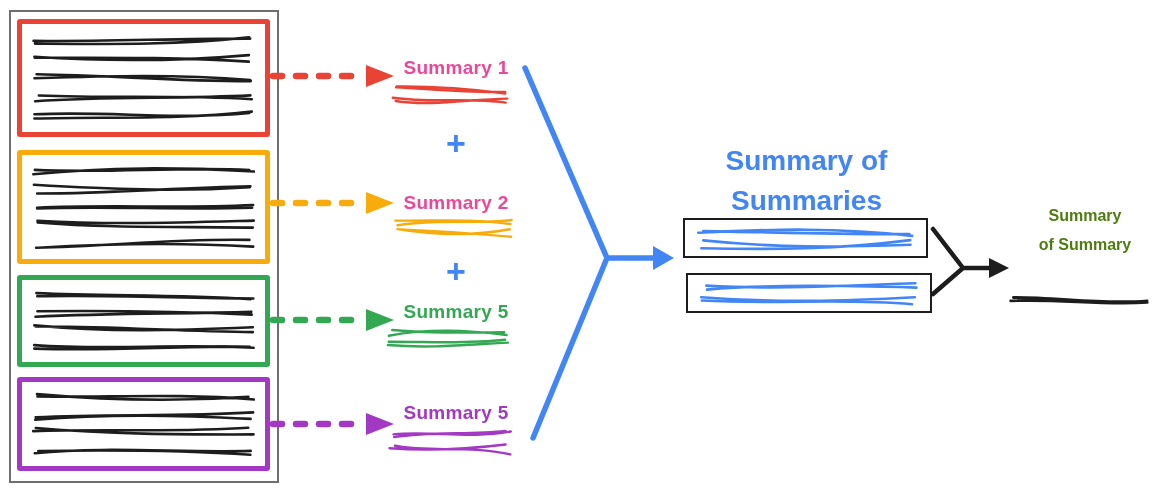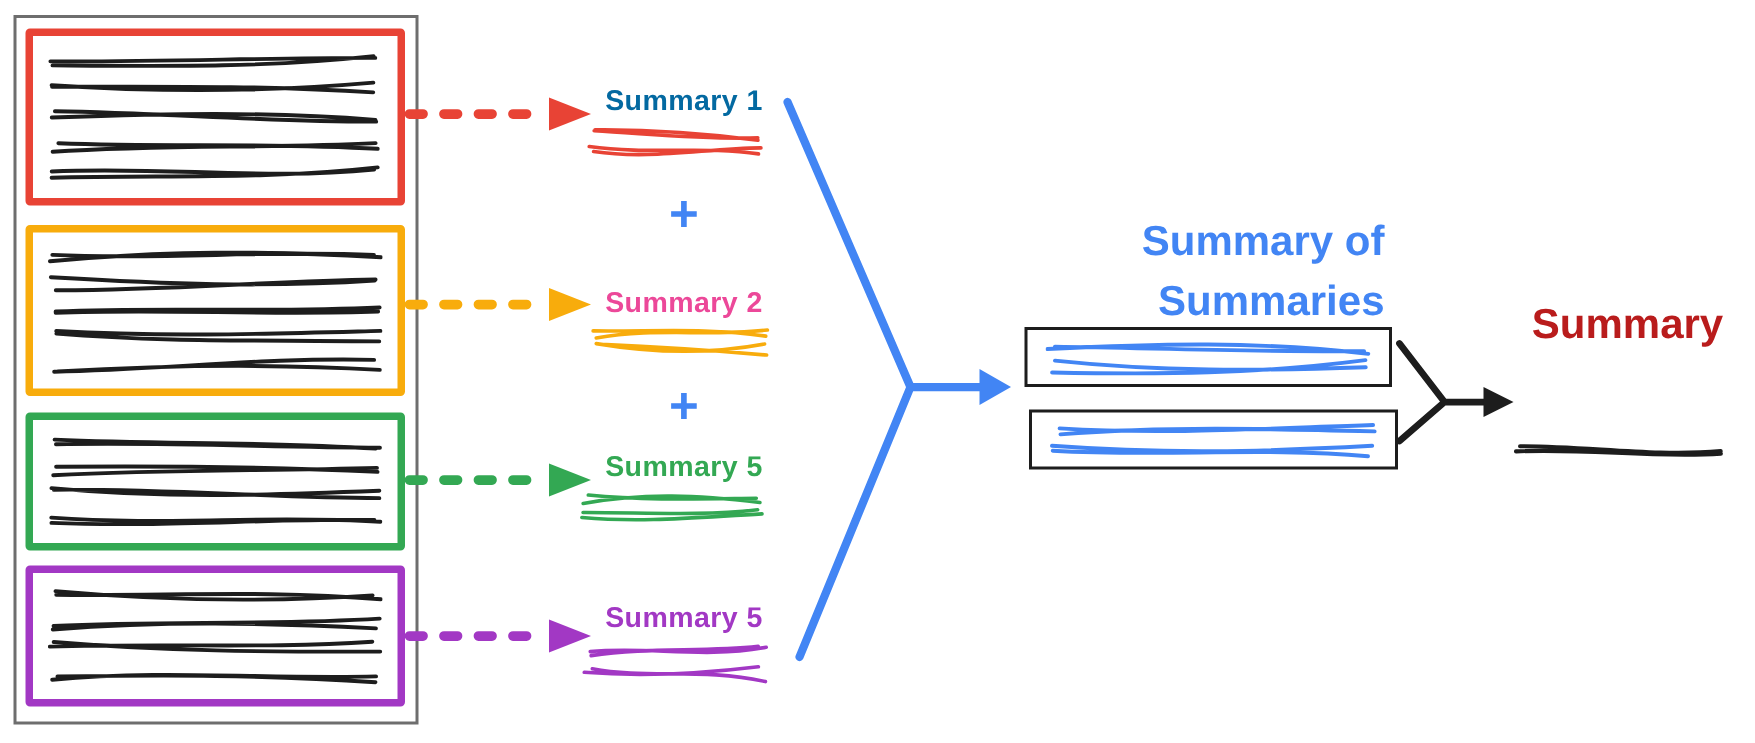"Summary 1" div.slabel { color: #0369a1 -> #ec4899 }
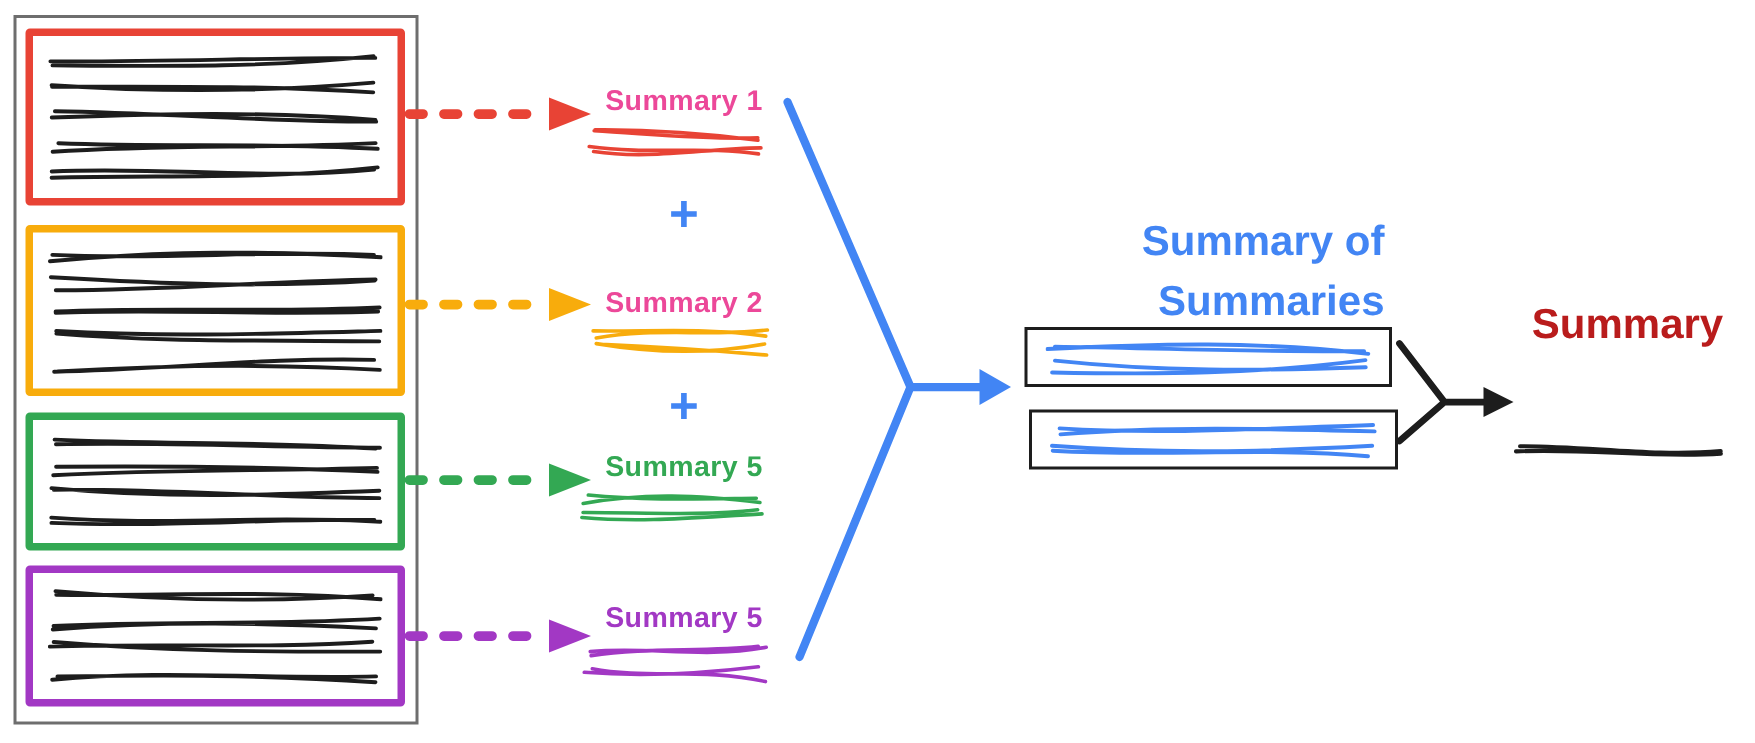"Summary of" .sos-title { text-align: right -> center }
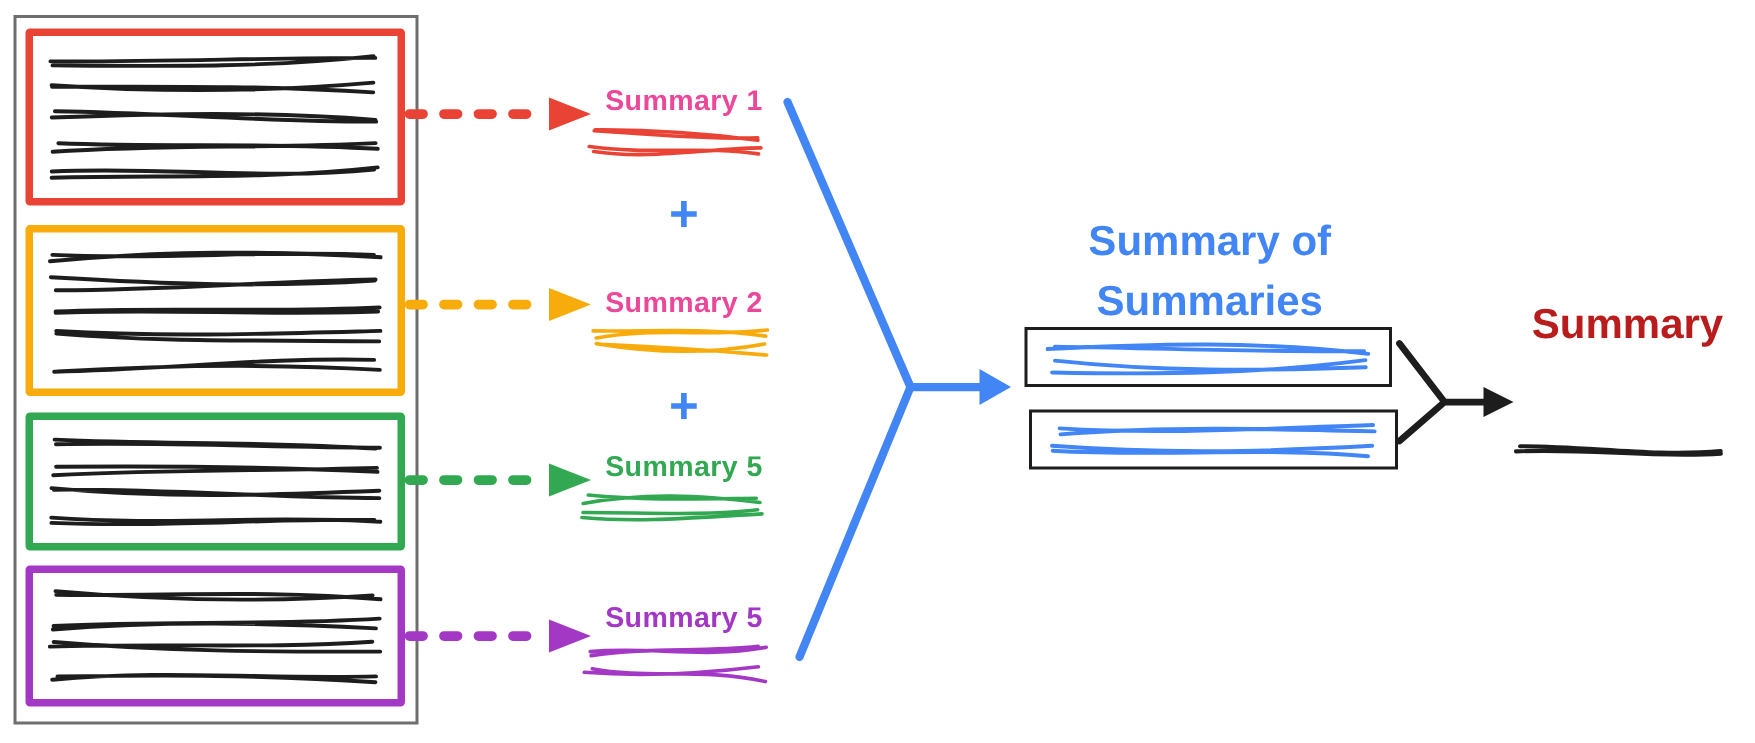"Summary" .final-label { color: #b91c1c -> #4d7c0f; font-size: 28px -> 16px }
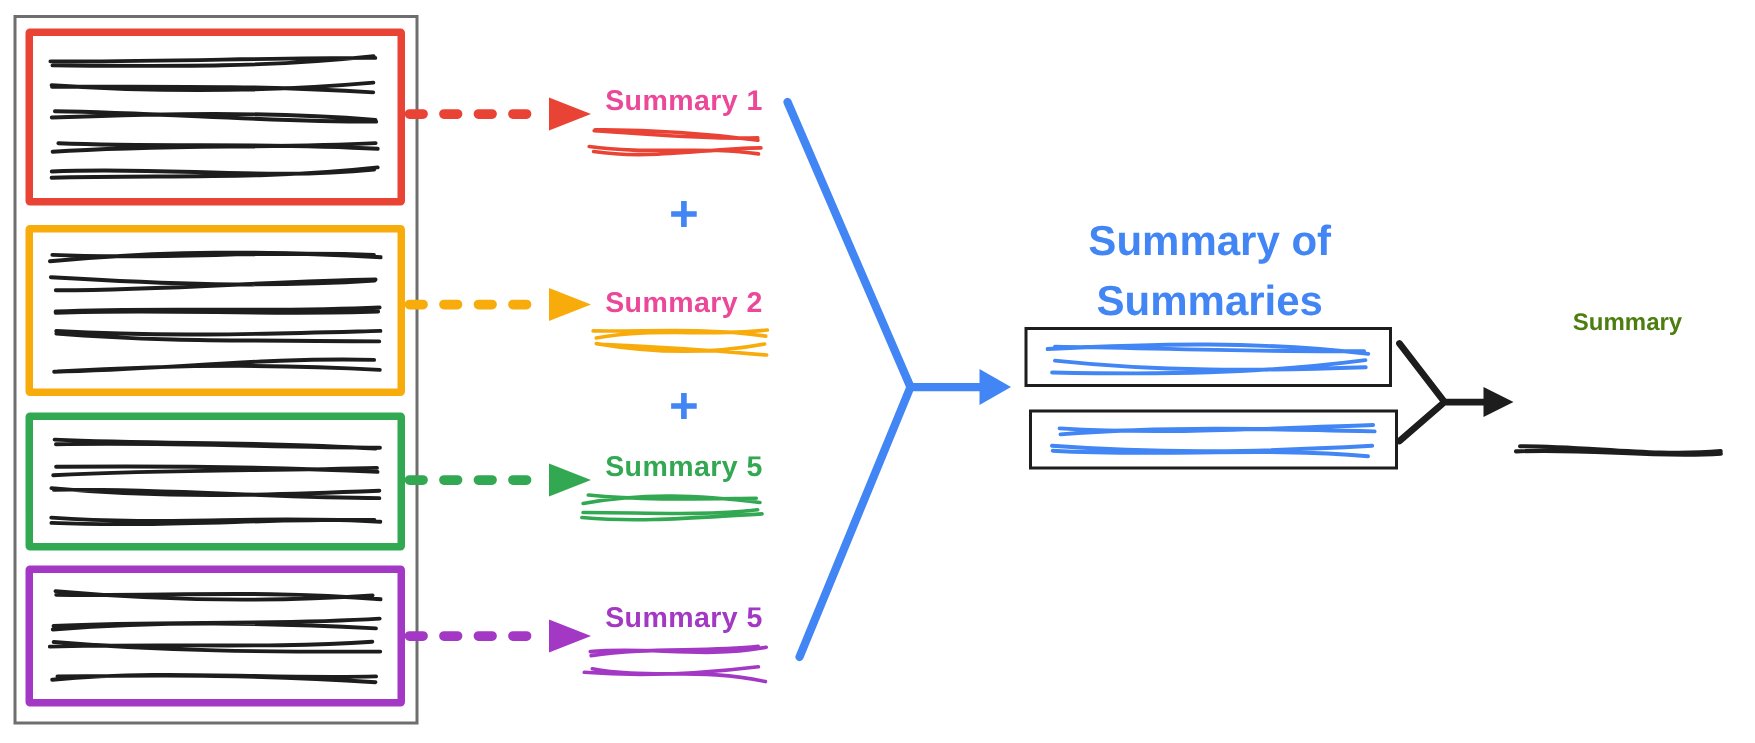"of Summary" div { html: none -> <div>of Summary</div> }
